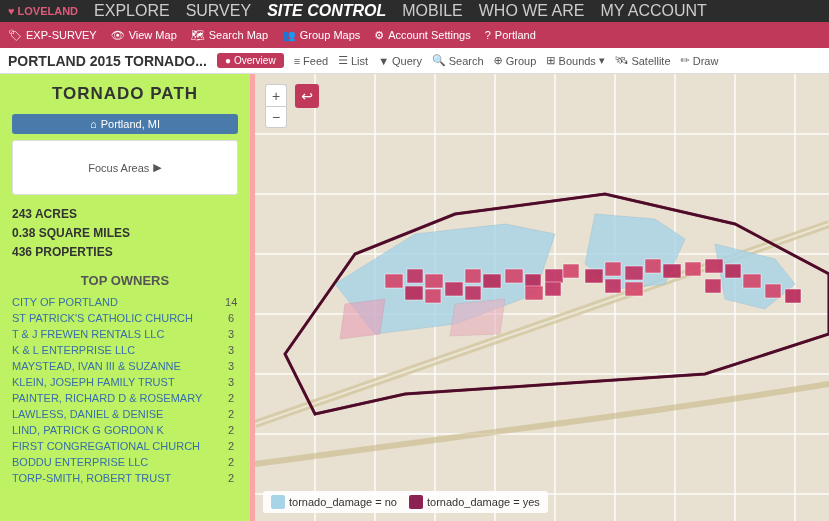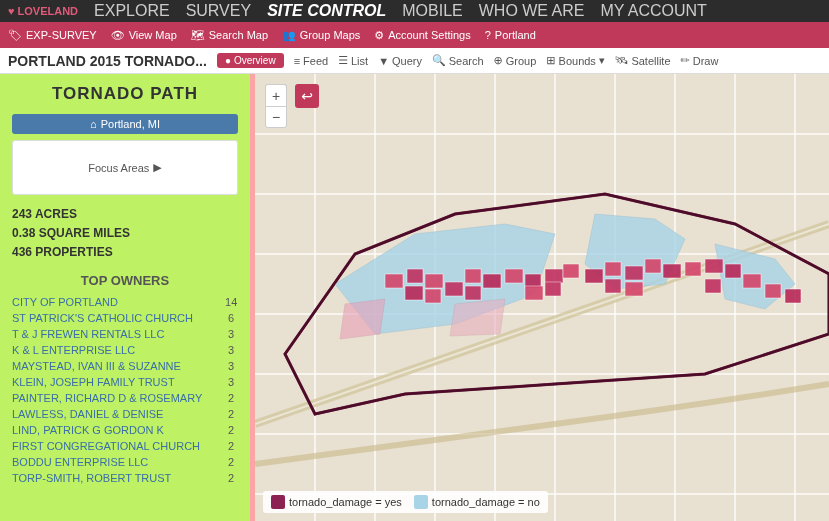"tornado_damage = yes" div.legend-item { order: before "tornado_damage = no" -> after "tornado_damage = no" }
